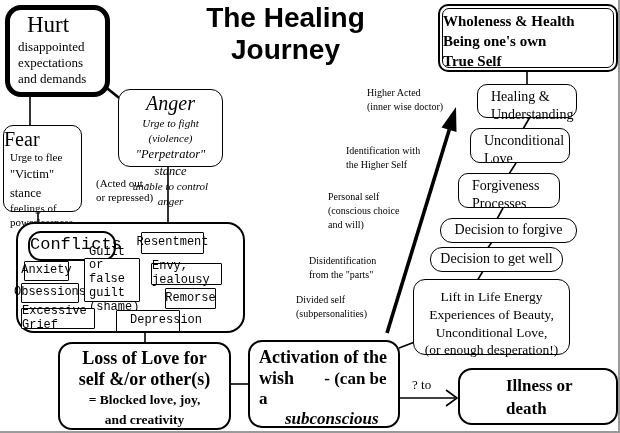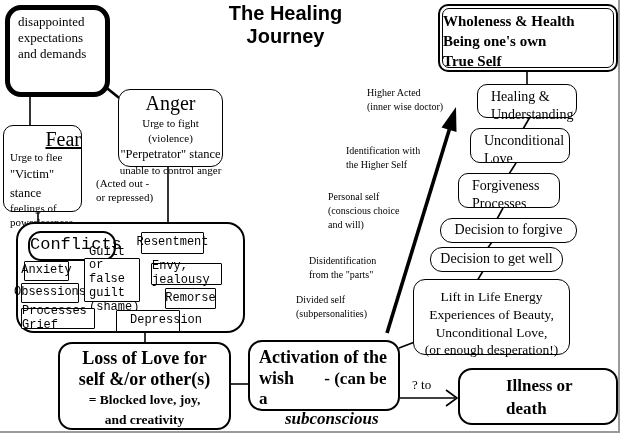"Hurt" div.hd { html: none -> <div>Hurt</div> }
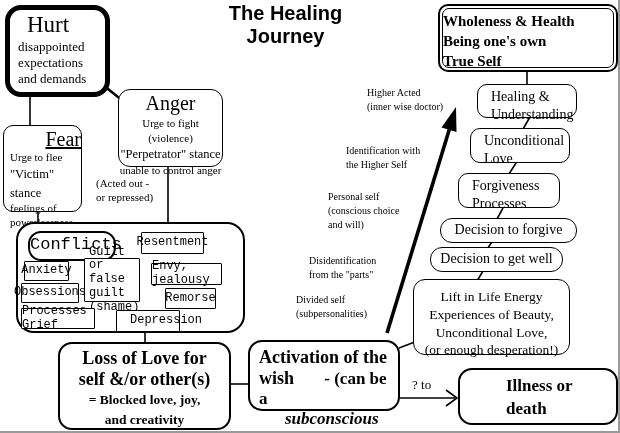"The Healing" .title { font-size: 20px -> 28px }
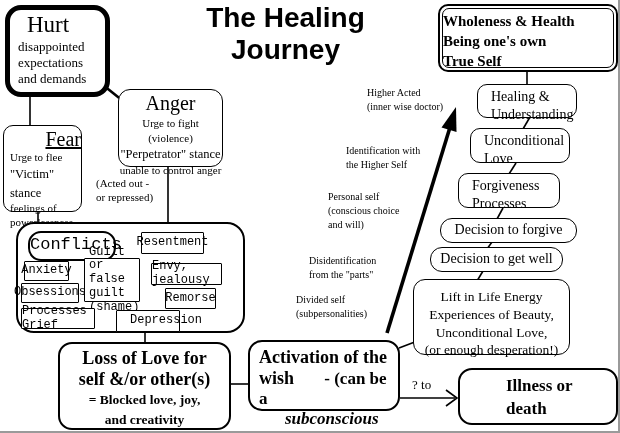"Anger" .anger { font-style: none -> italic }
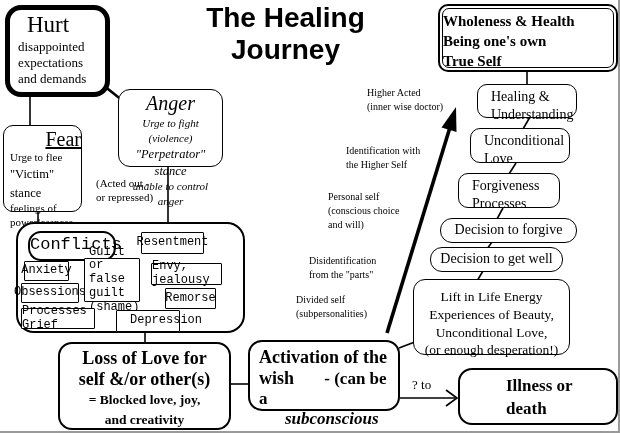"Fear" .fear .hd { text-align: right -> left; text-decoration: underline -> none }
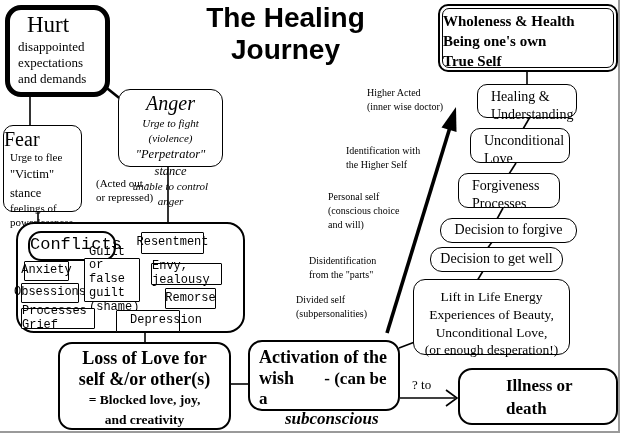"Processes Grief" div.citem { text: Processes -> Excessive }
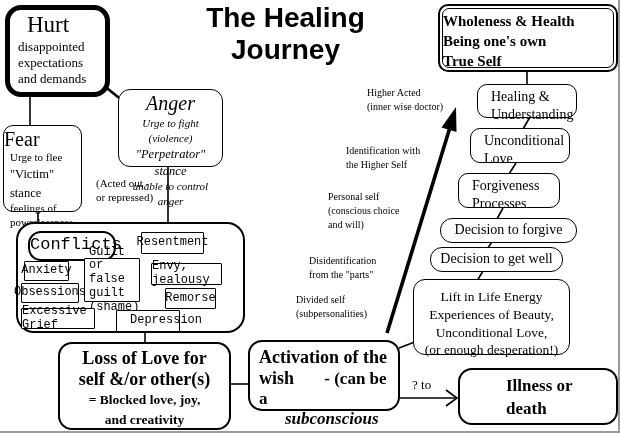"Activation of the" .activation { height: 71px -> 88px }
